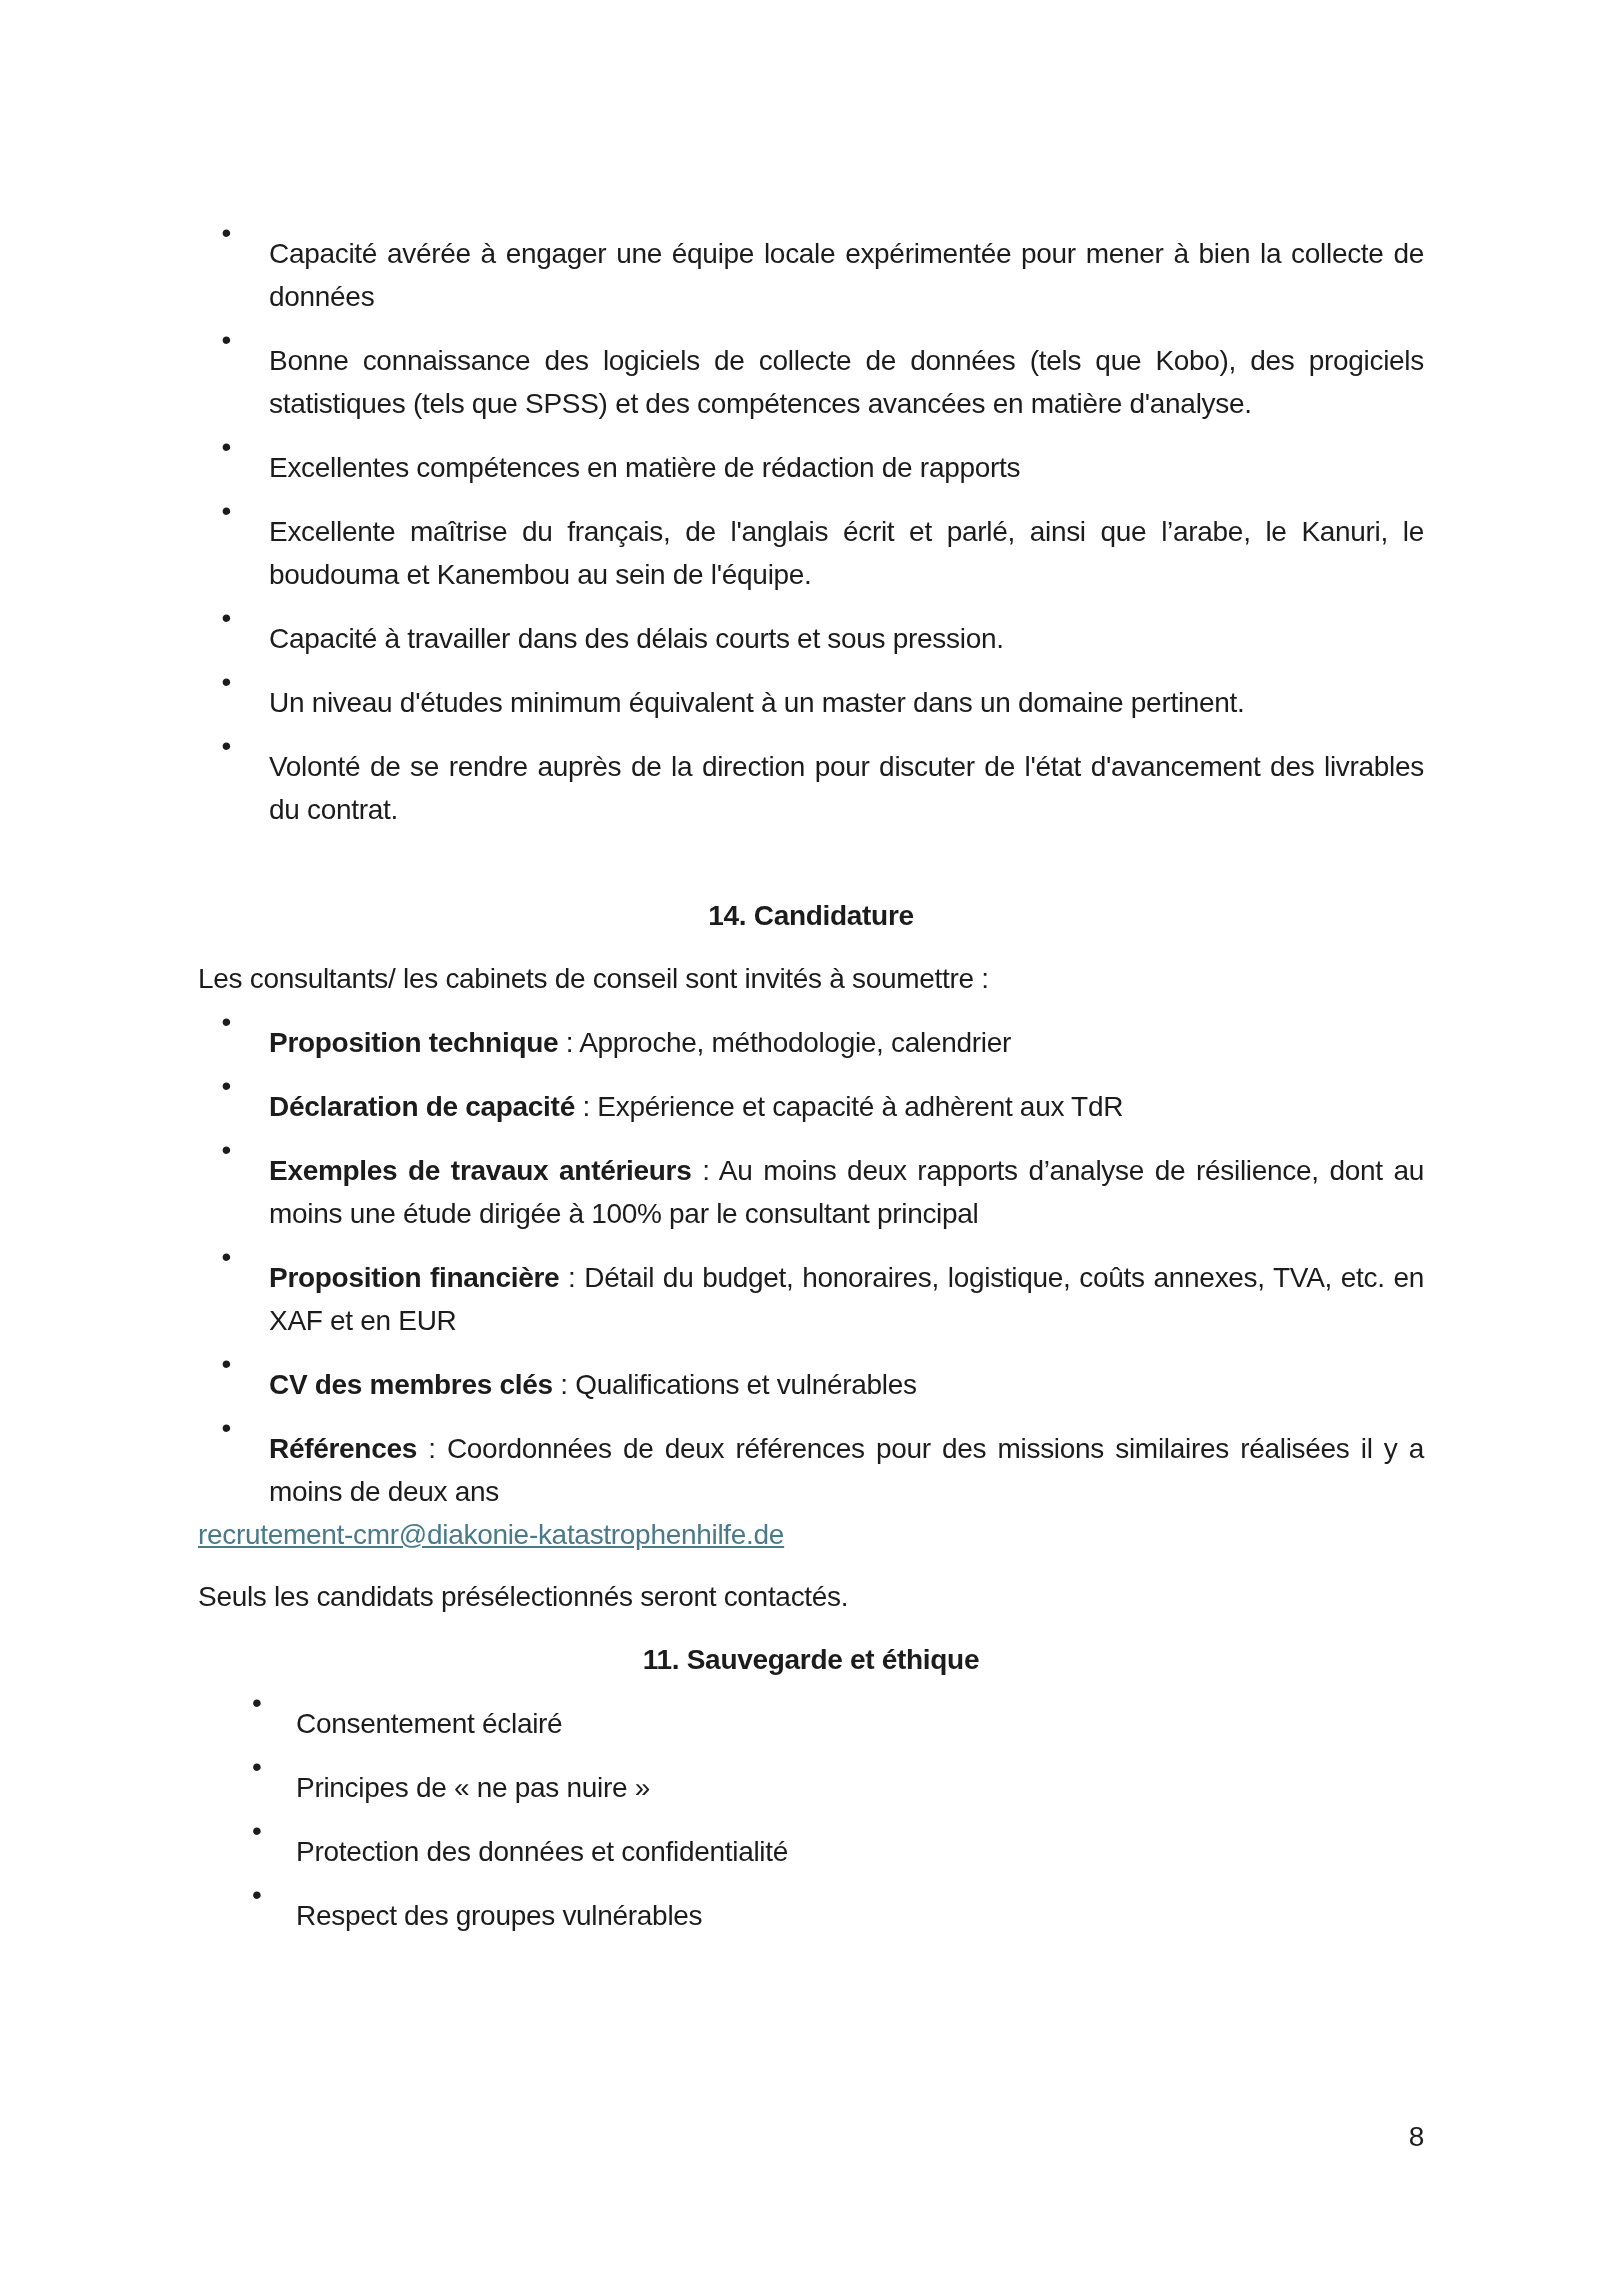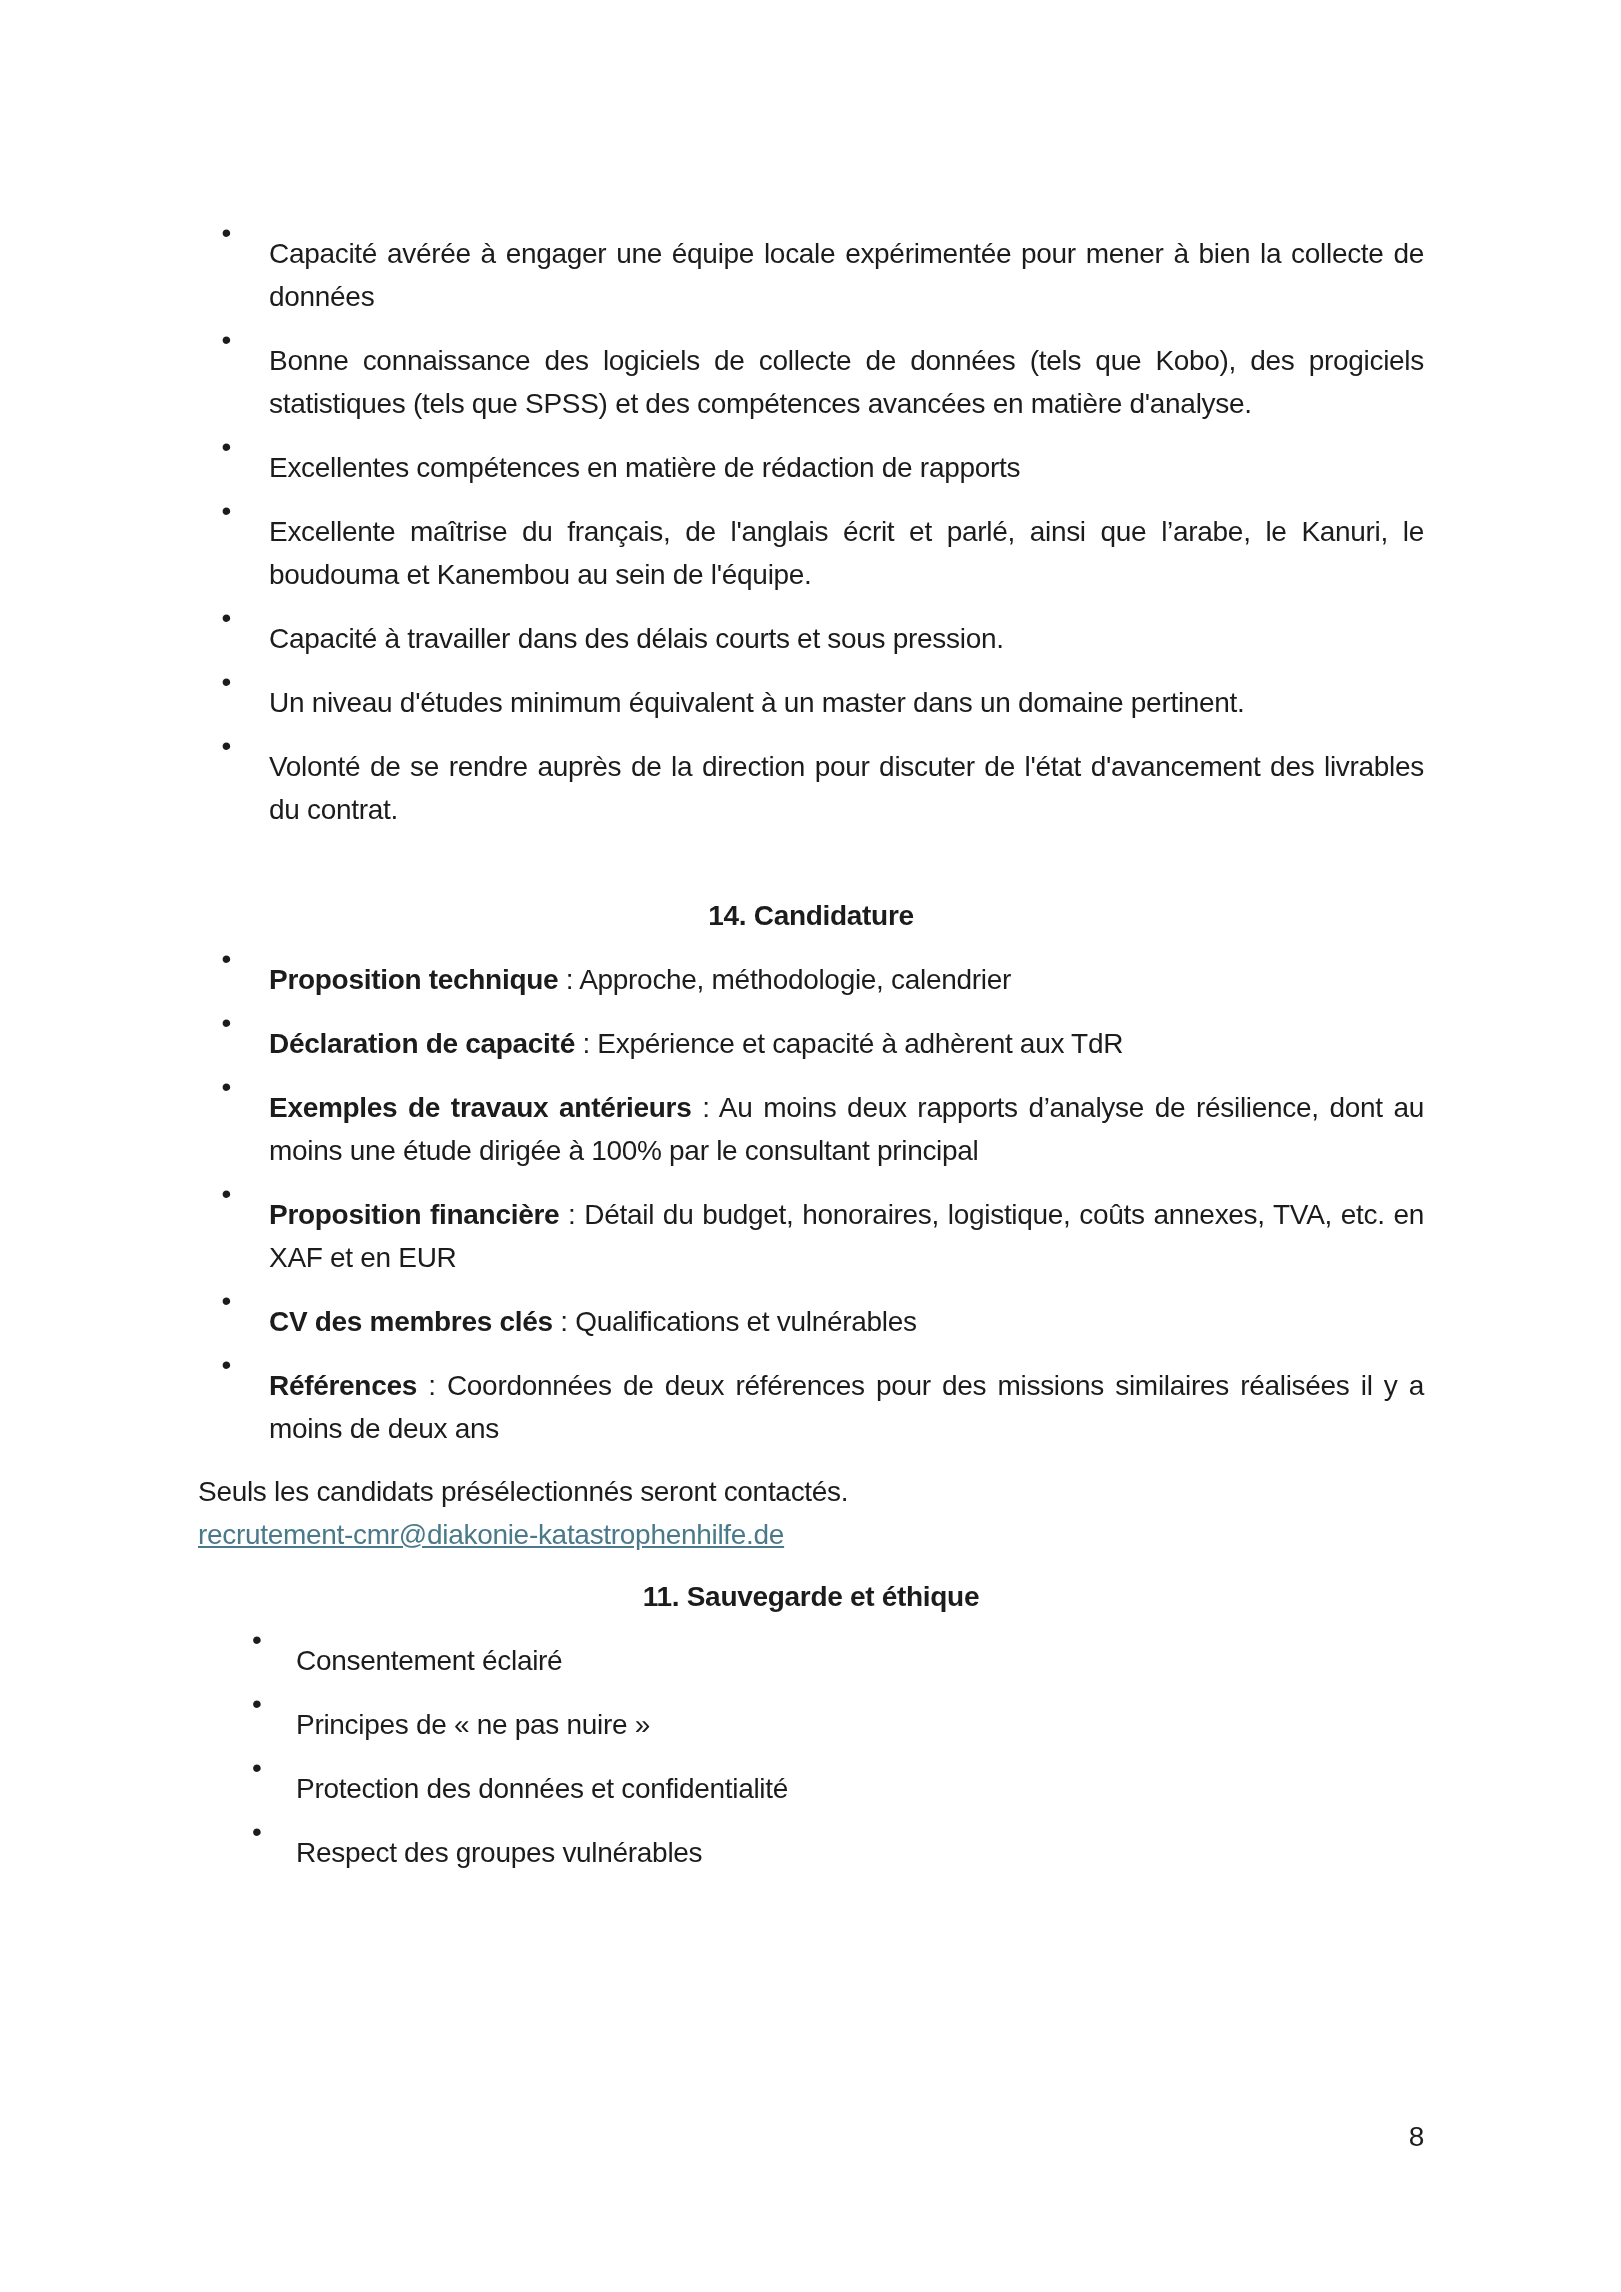"Les consultants/ les cabinets de" p.para { html: none -> <p>Les consultants/ les cabinets de conseil sont invités à soumettre :</p> }
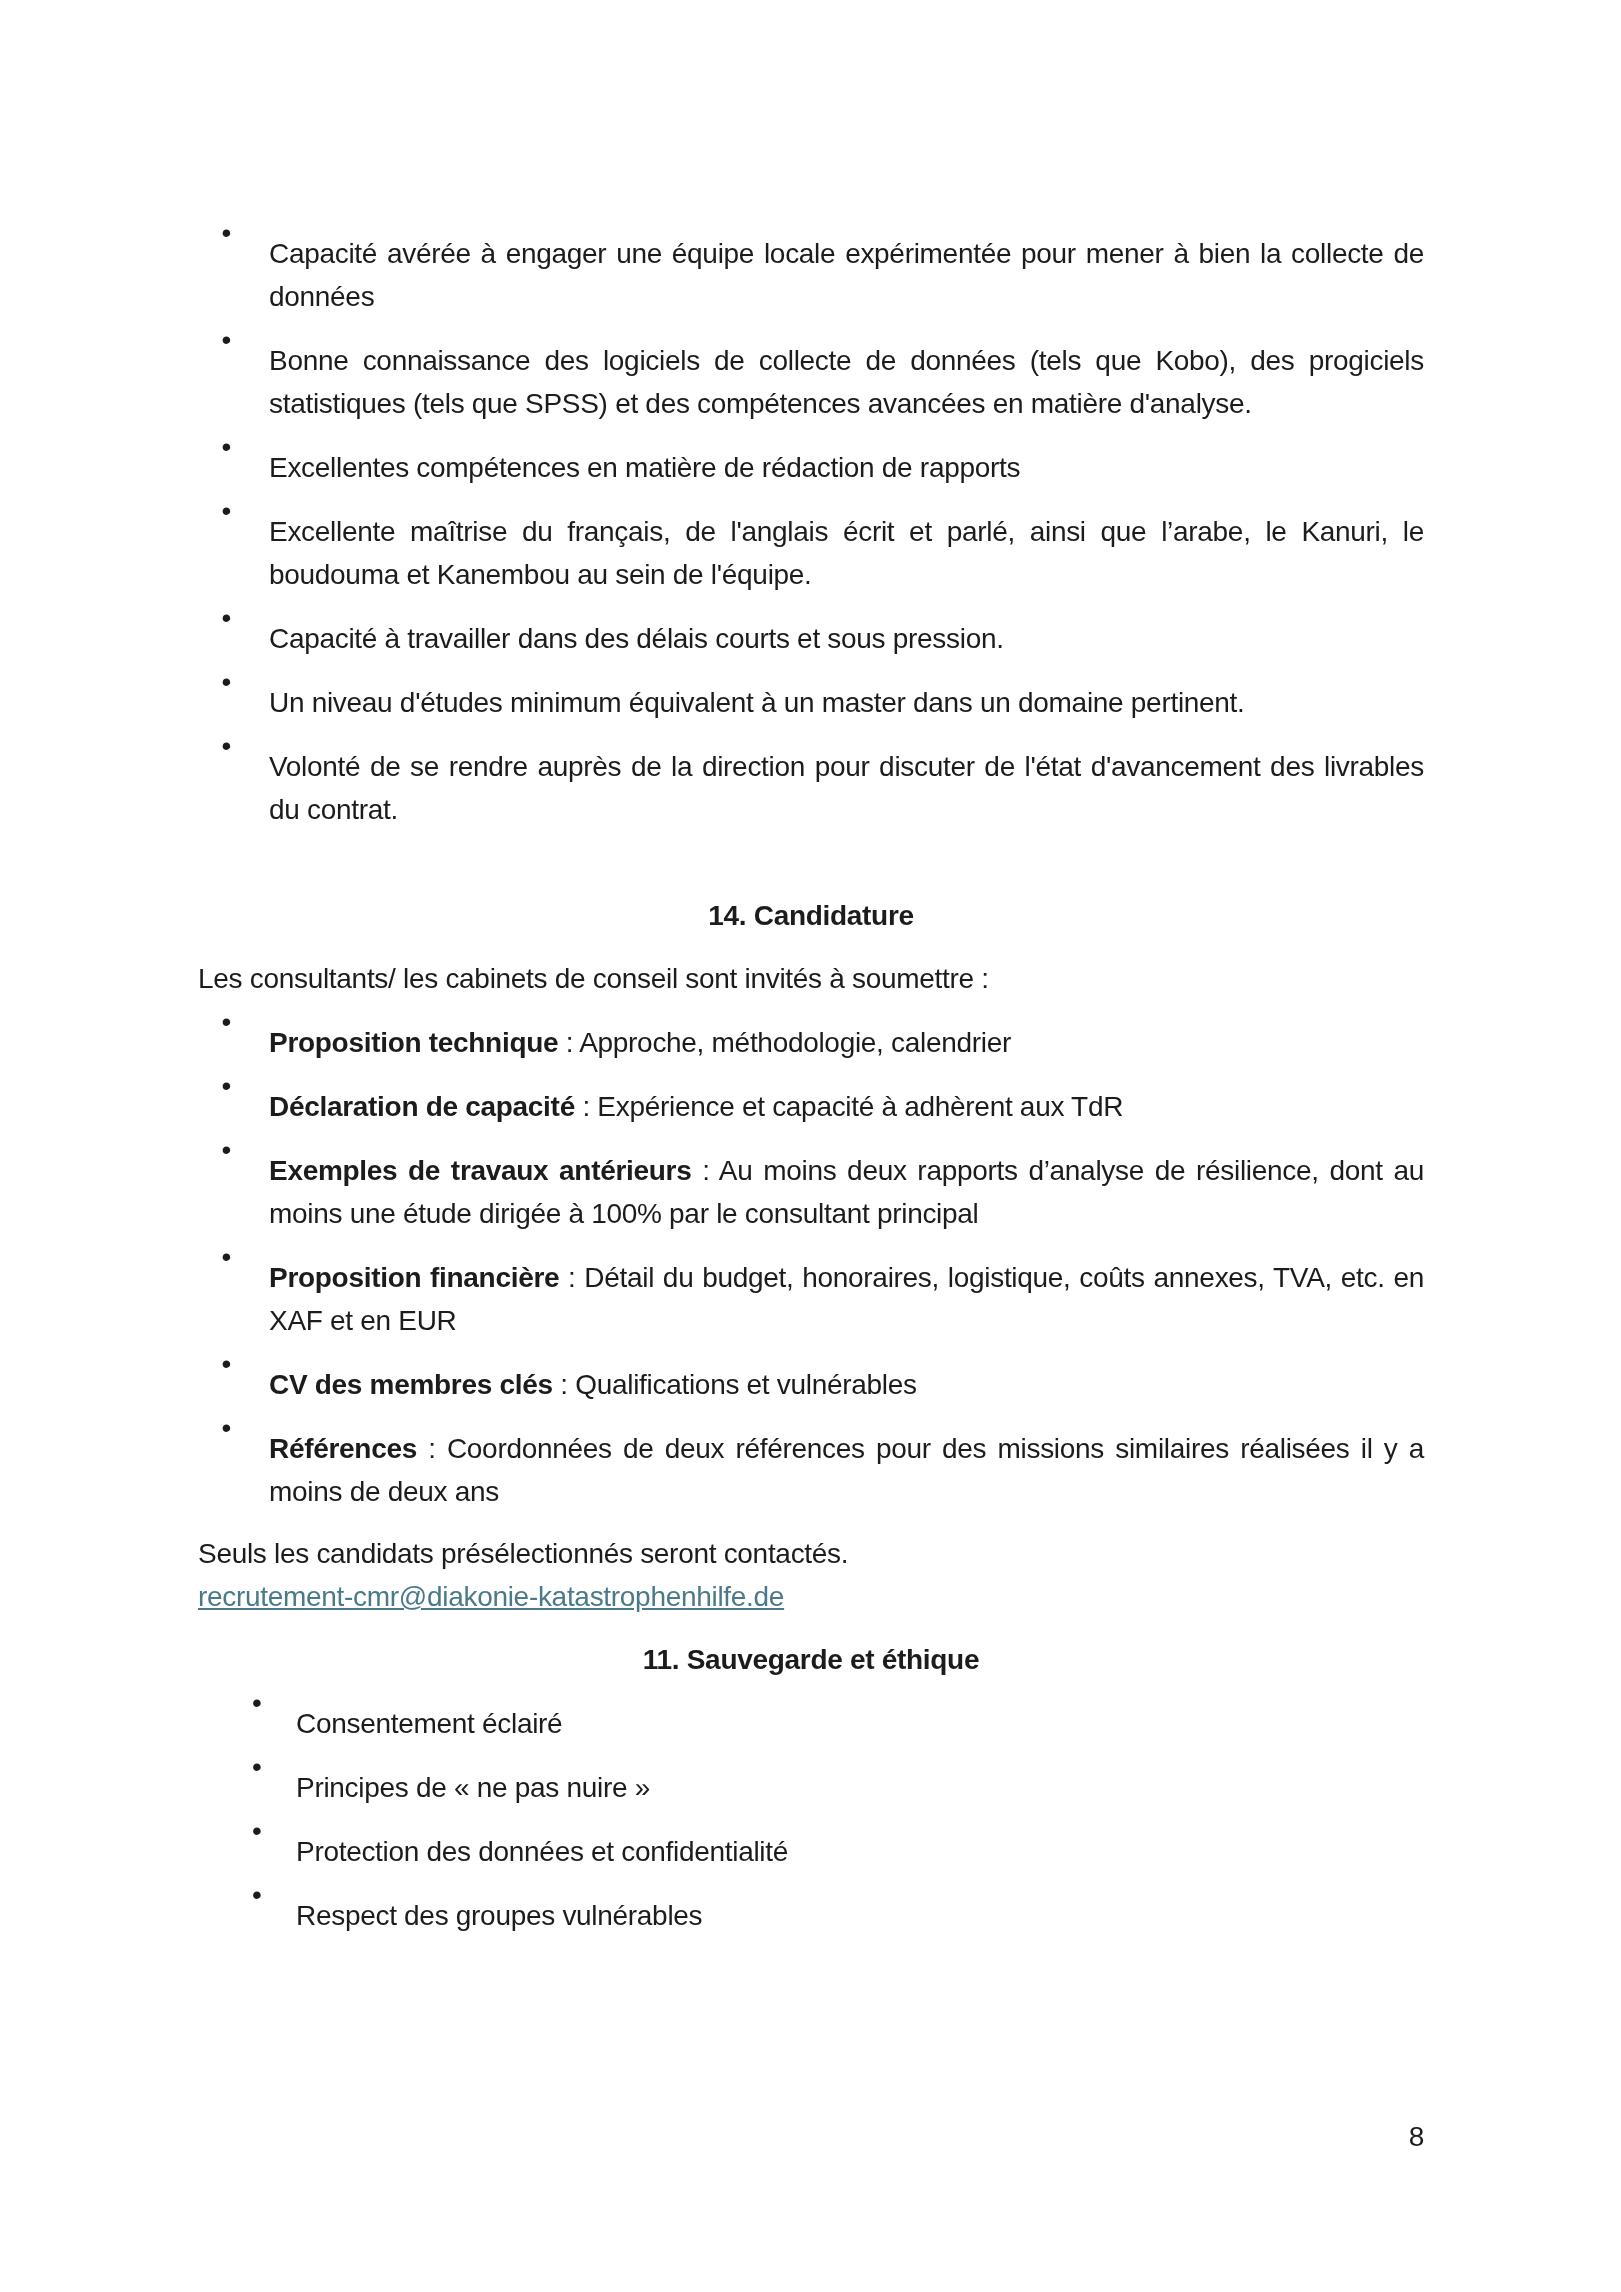"Seuls les candidats présélectionnés" p.para { order: before "recrutement-cmr@diakonie-katastrophenhil" -> after "recrutement-cmr@diakonie-katastrophenhil" }
